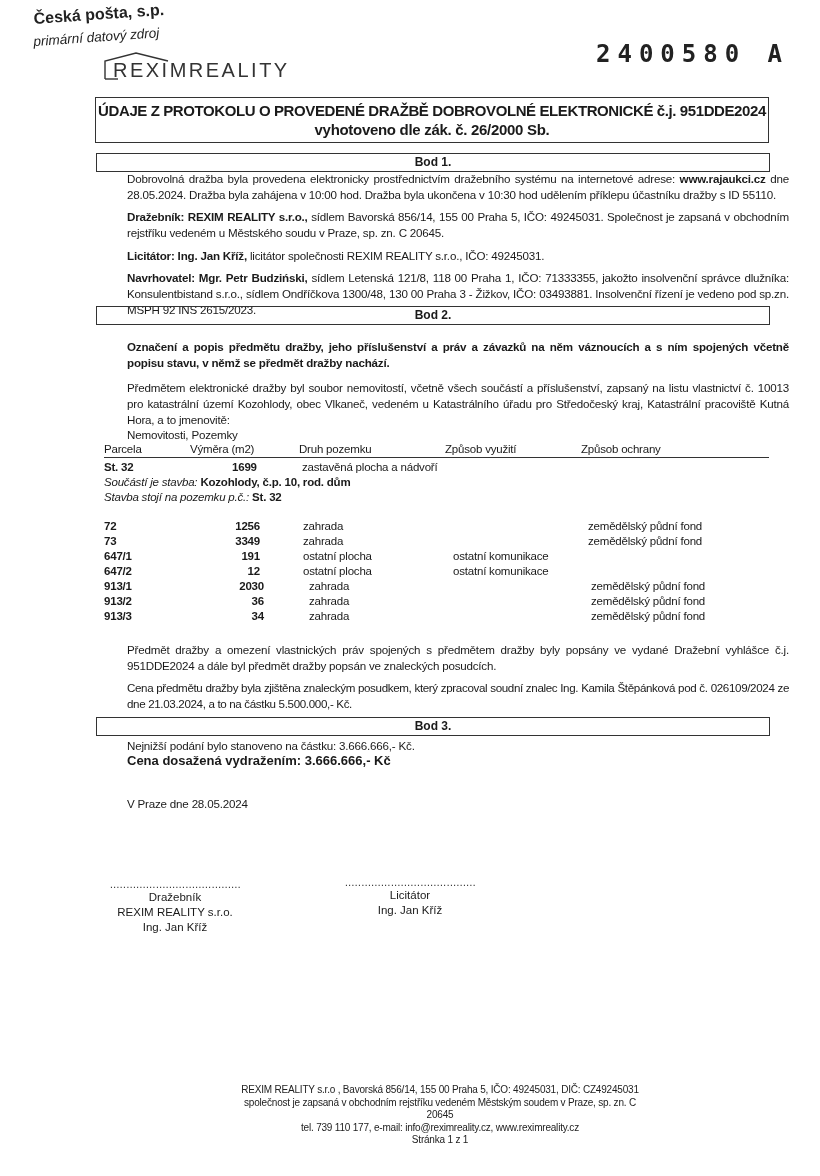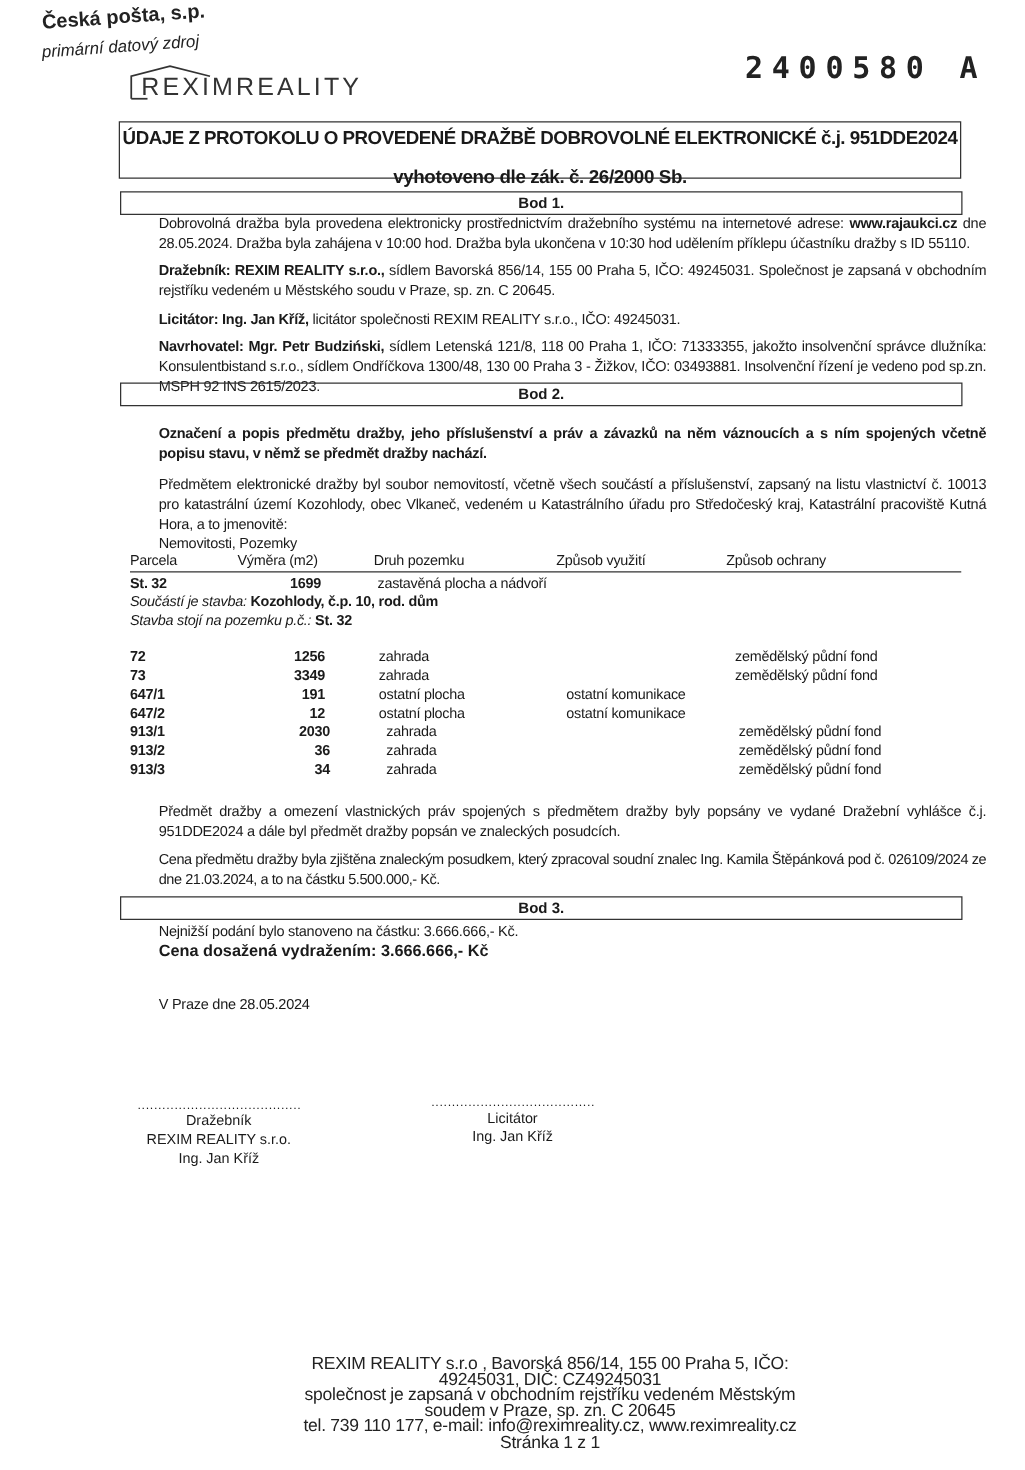"vyhotoveno dle zák. č. 26/2000" .titlebox .l2 { margin-top: 14px -> 2px }
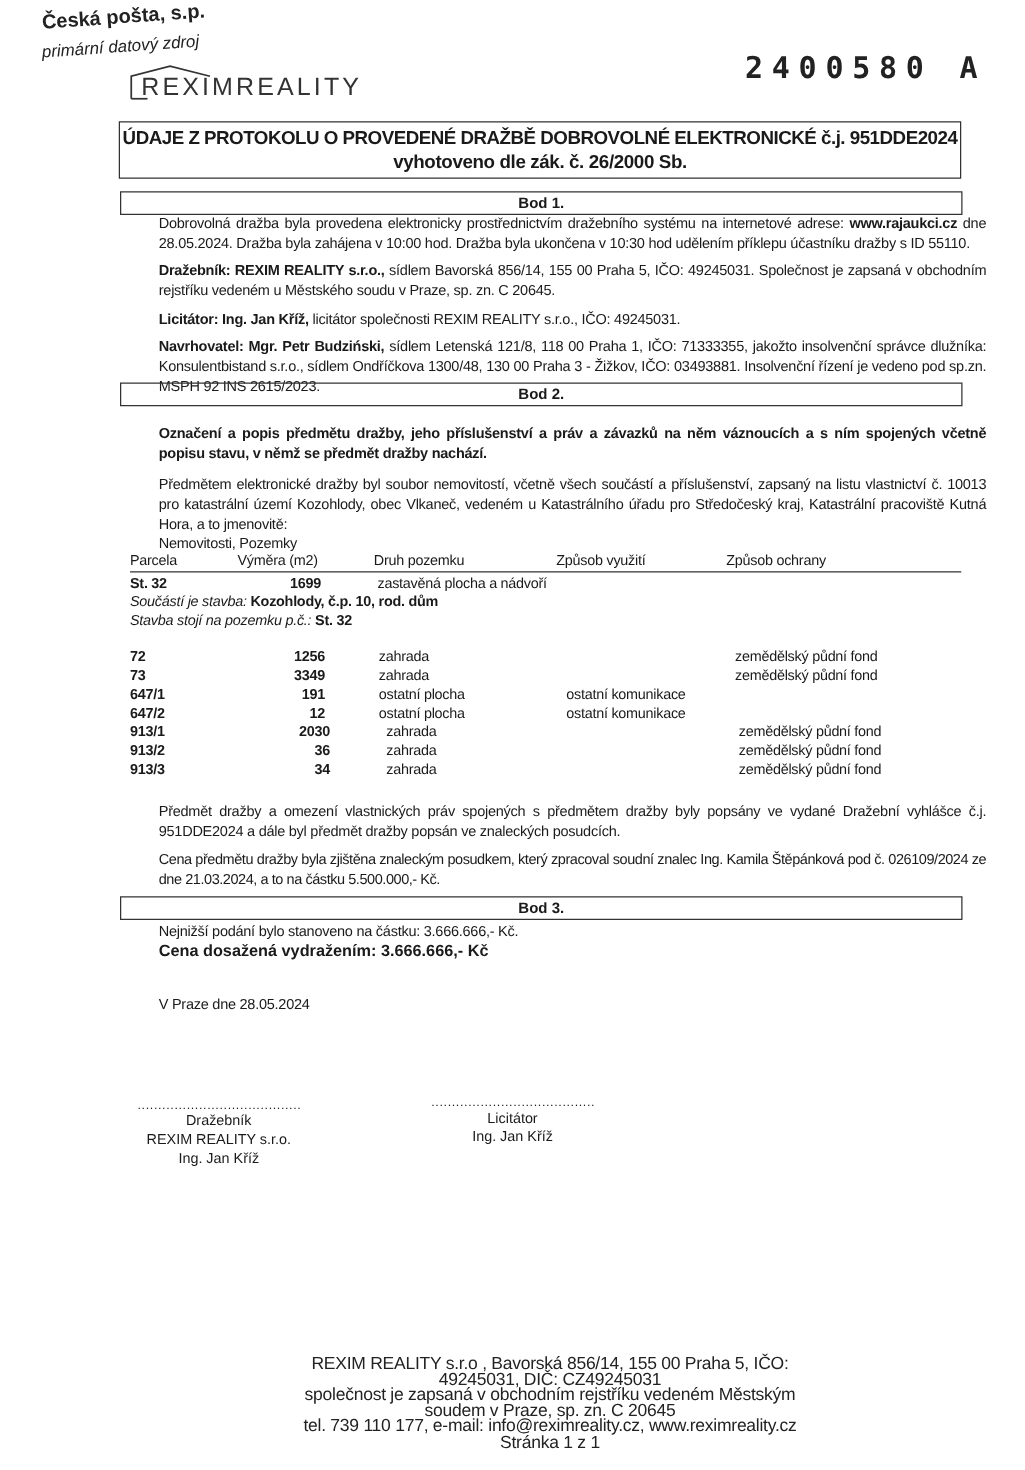"REXIM REALITY s.r.o , Bavorská" .footer { font-size: 14px -> 10px }
